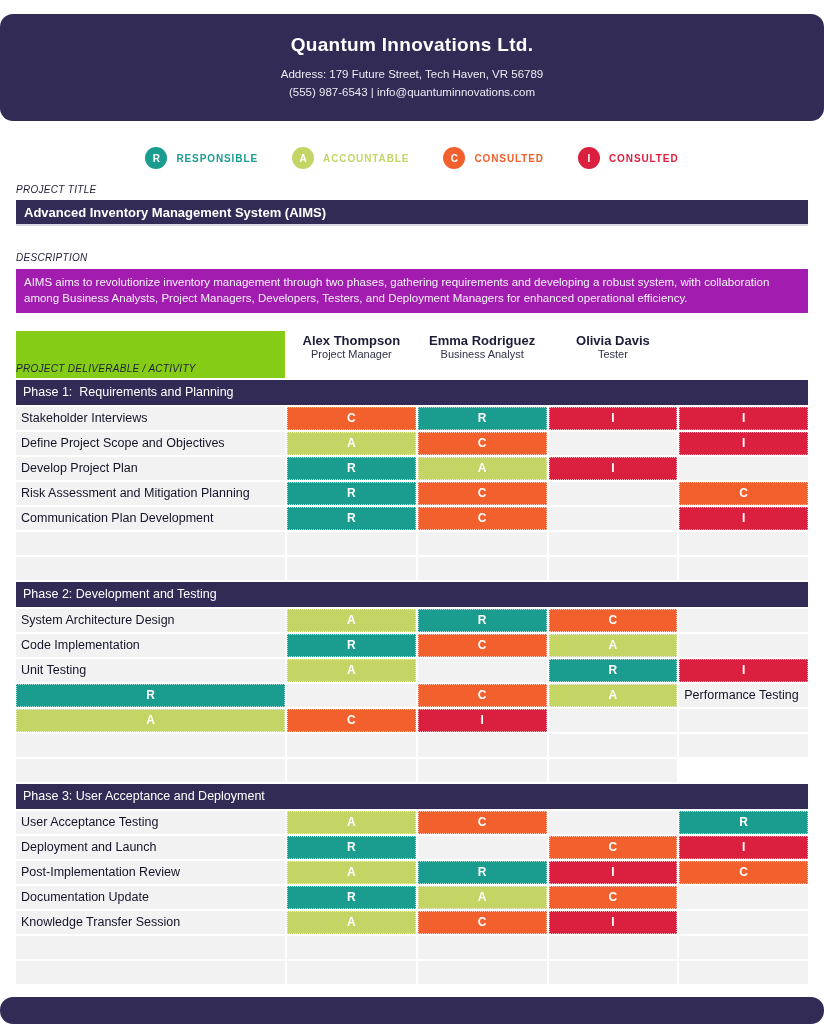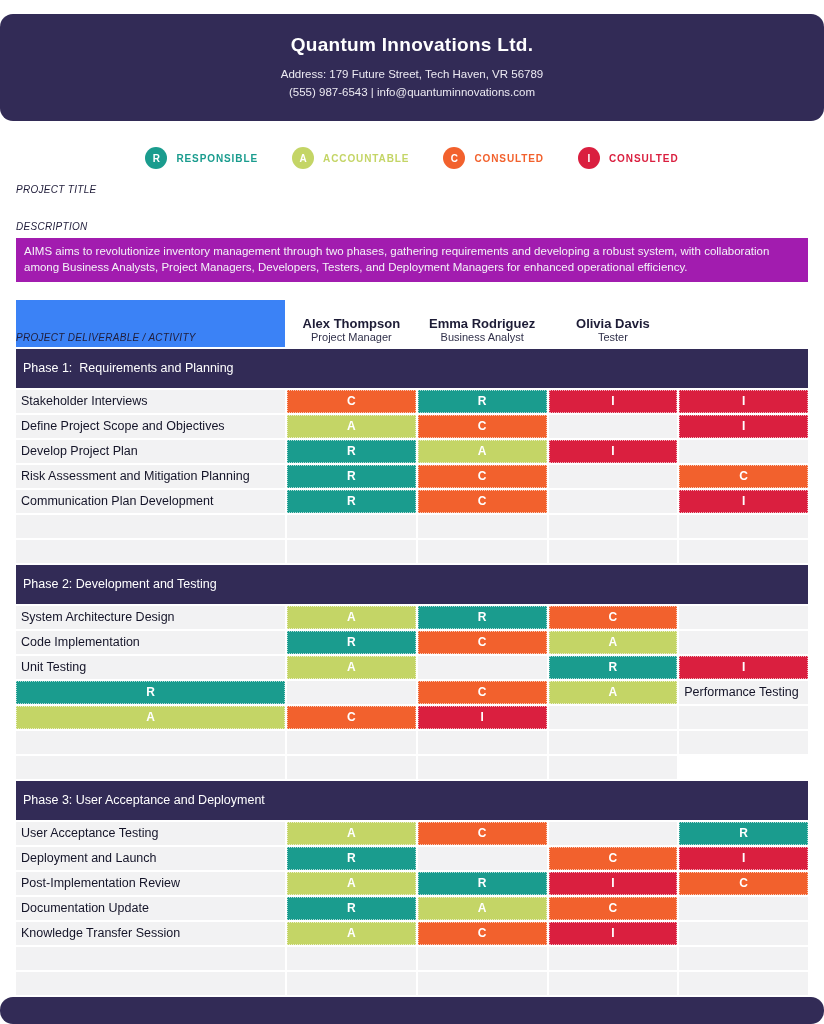"Advanced Inventory Management System" div.title-bar { html: none -> <div>Advanced Inventory Management System (AIMS)</div> }
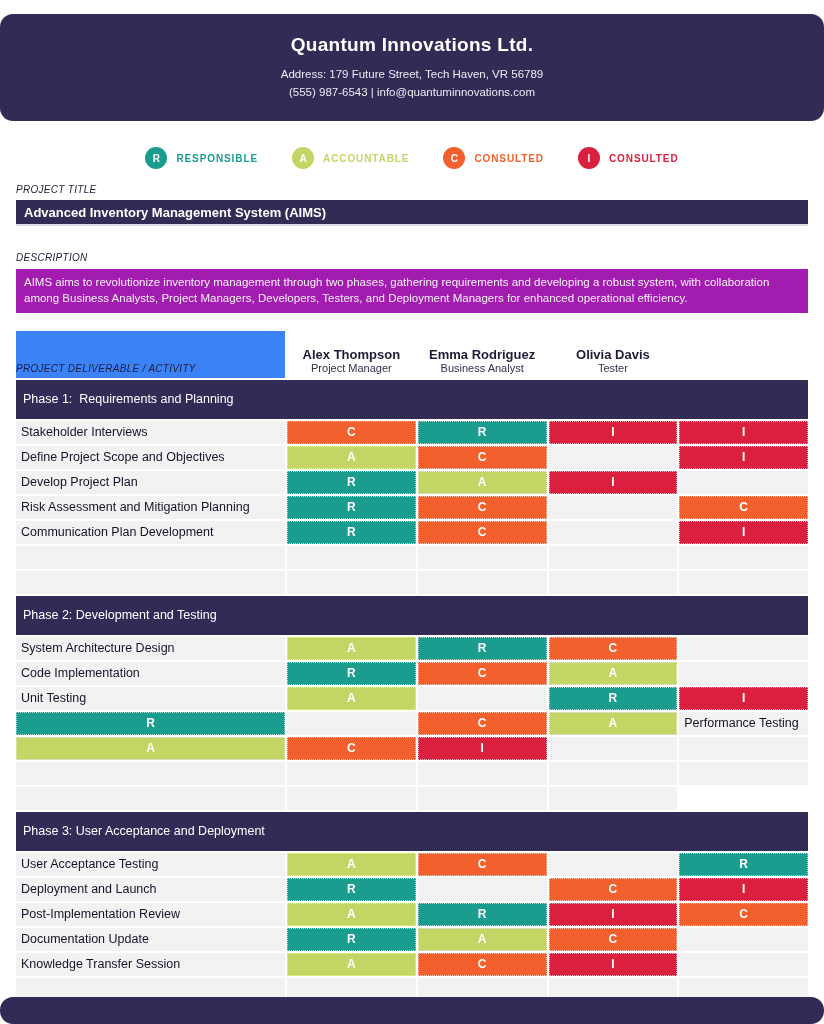"Alex Thompson" .mx-head-person { justify-content: flex-end -> flex-start }
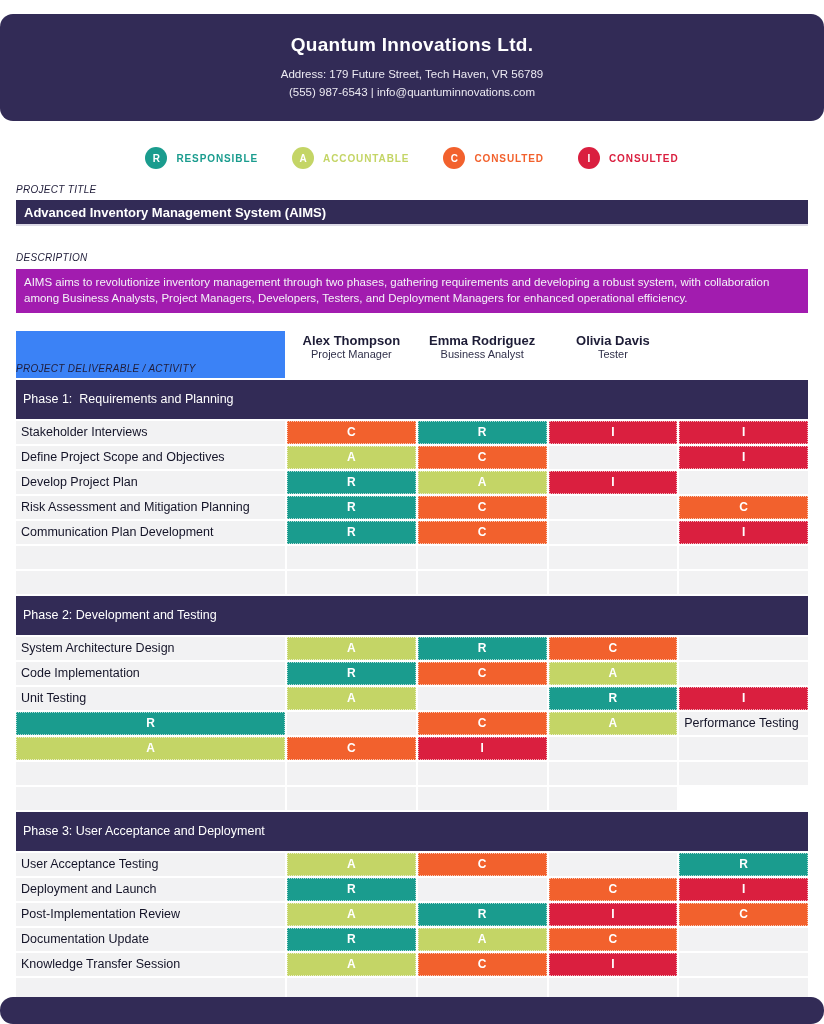"PROJECT DELIVERABLE / ACTIVITY" .mx-head-label { background: #3b82f6 -> #84cc16 }
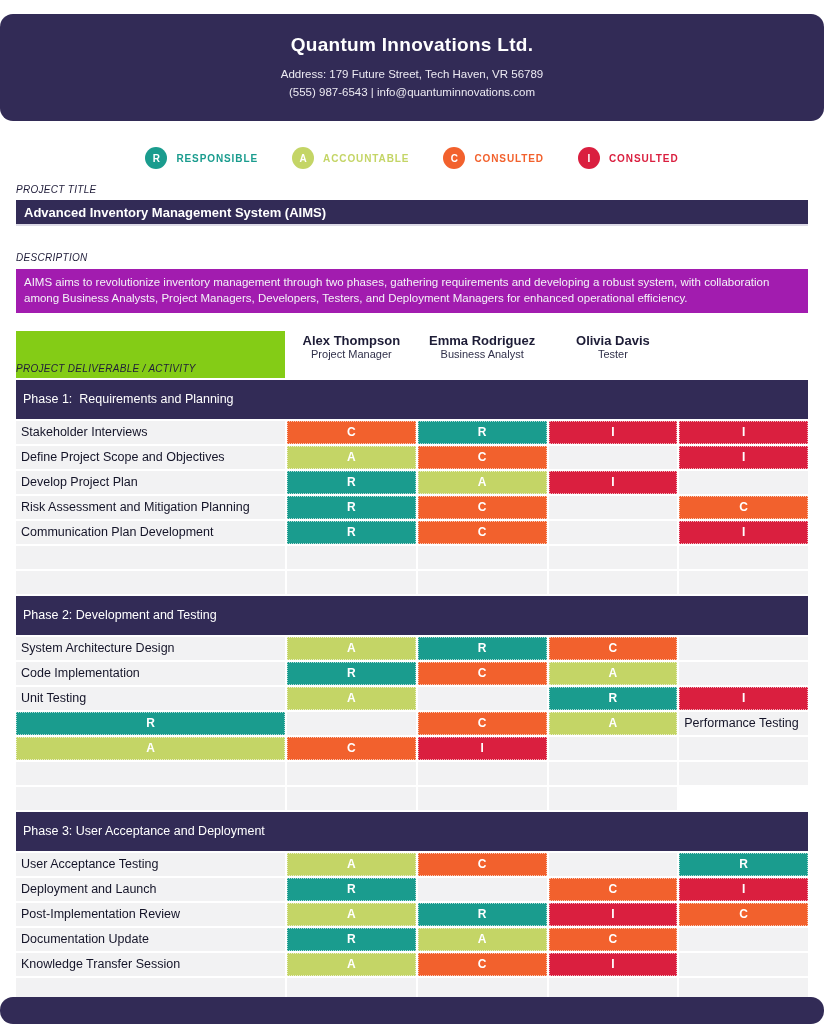"Phase 1: Requirements and Planning" .phase-bar { height: 39px -> 25px }
